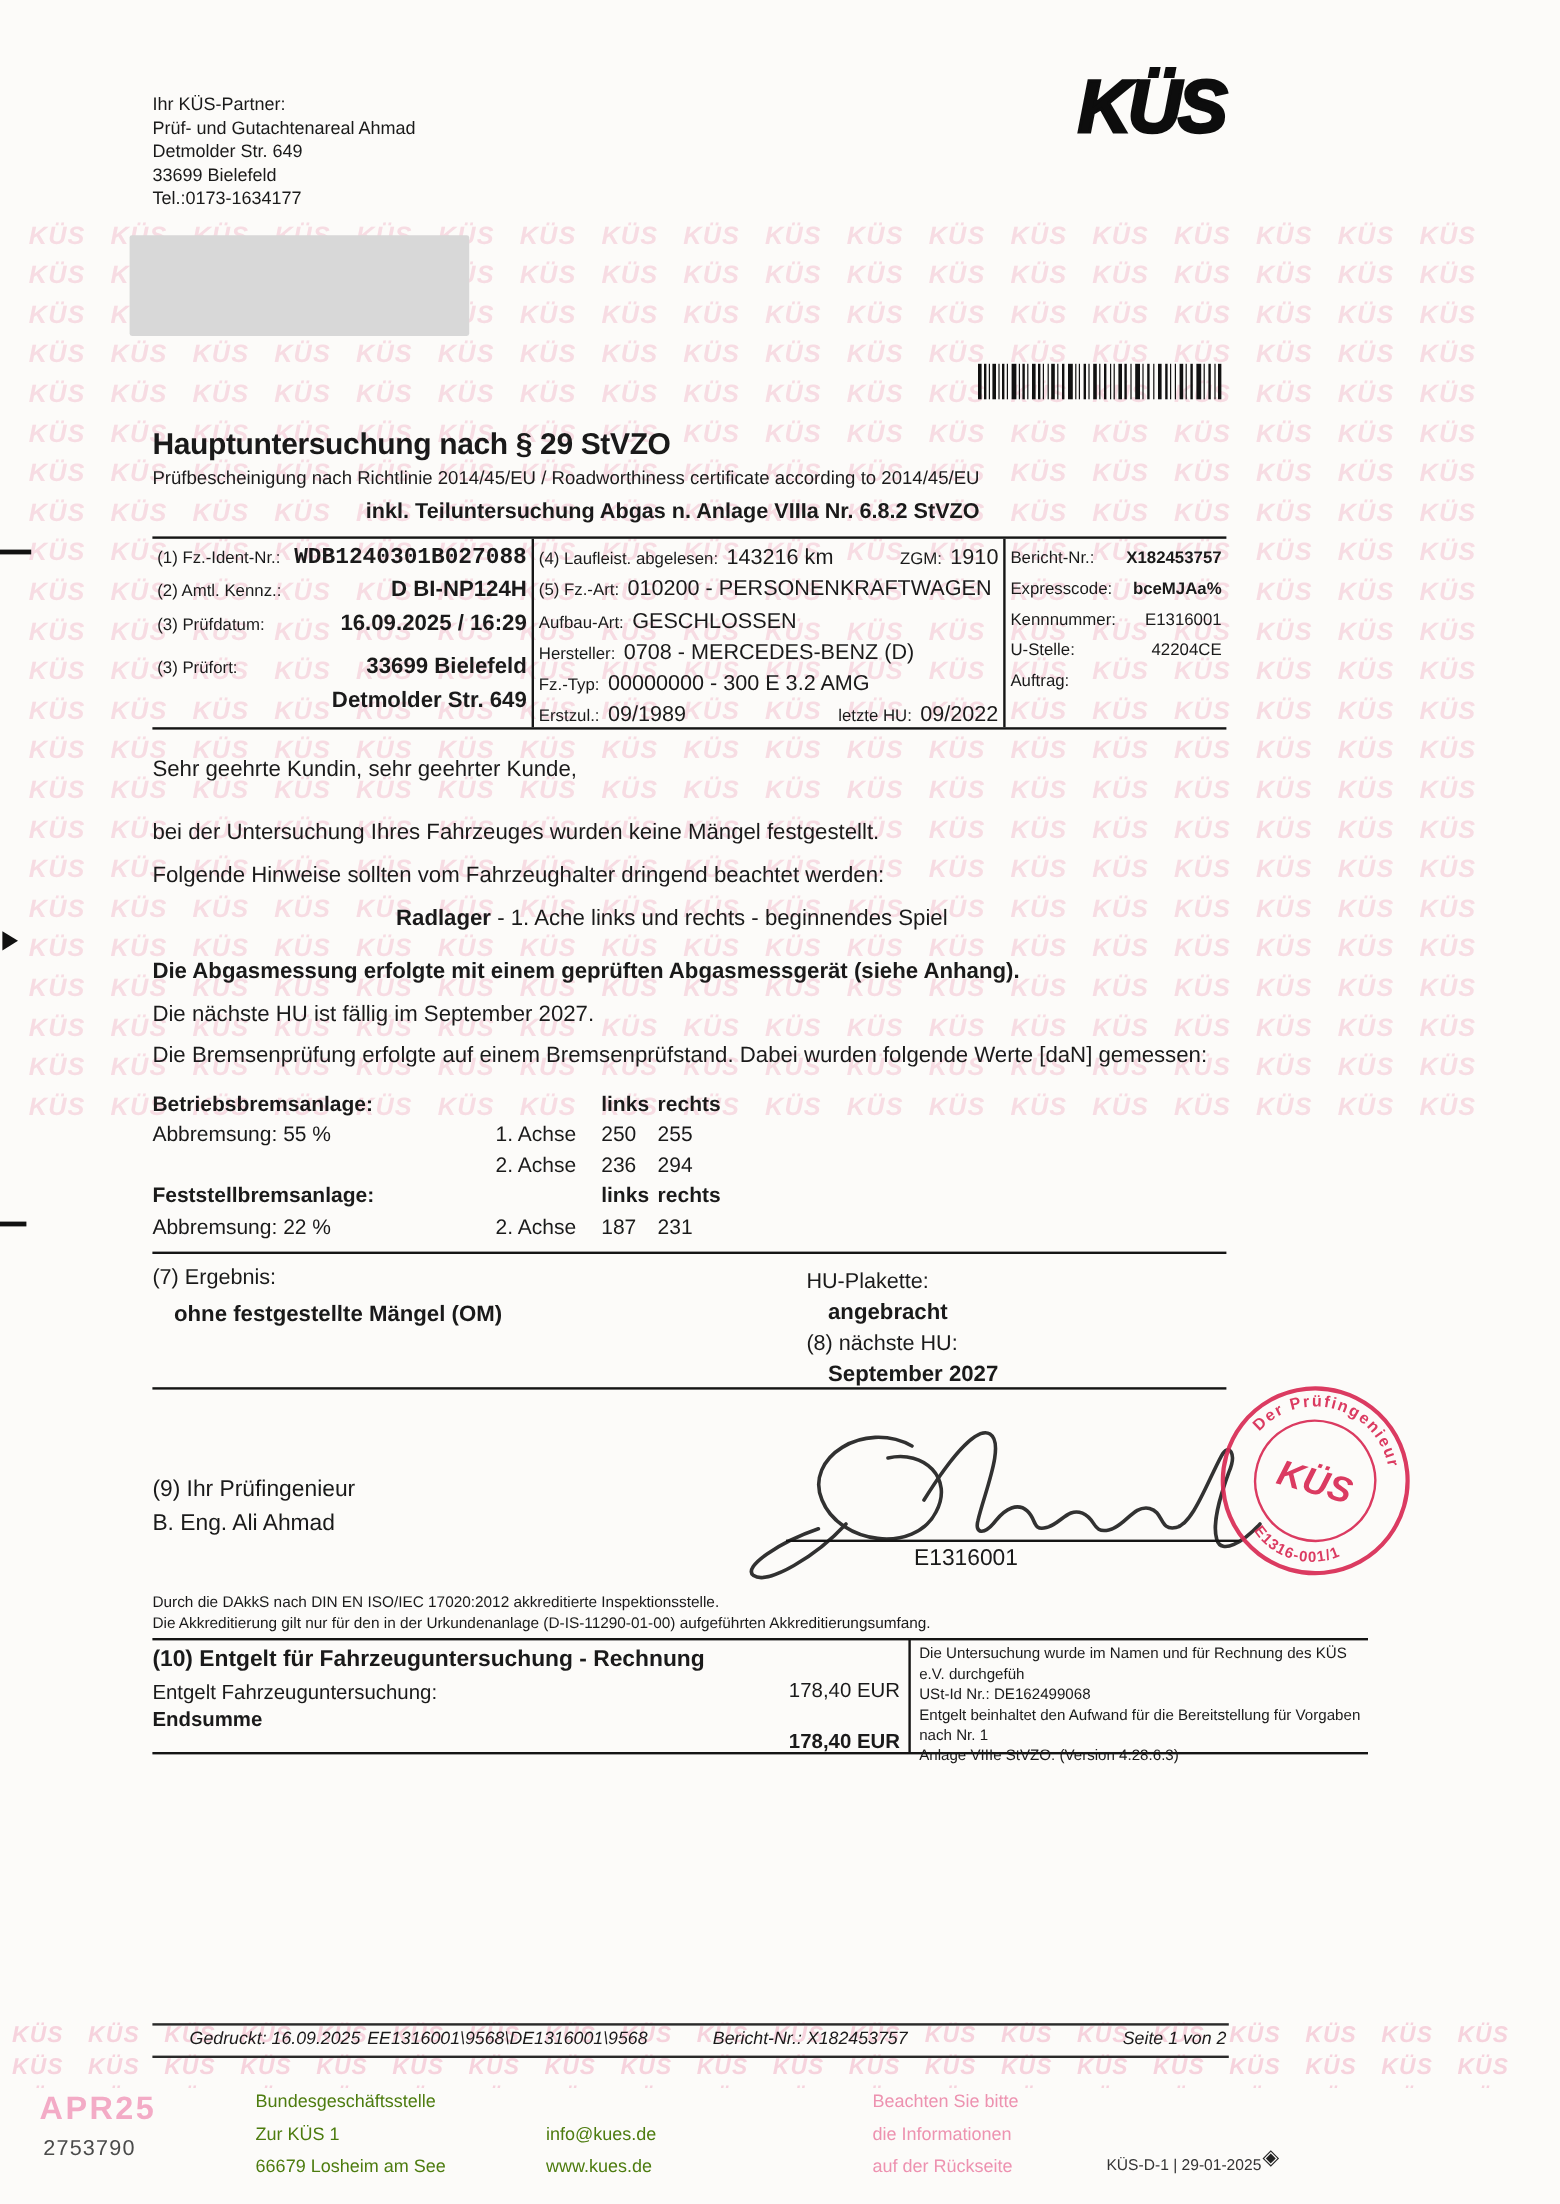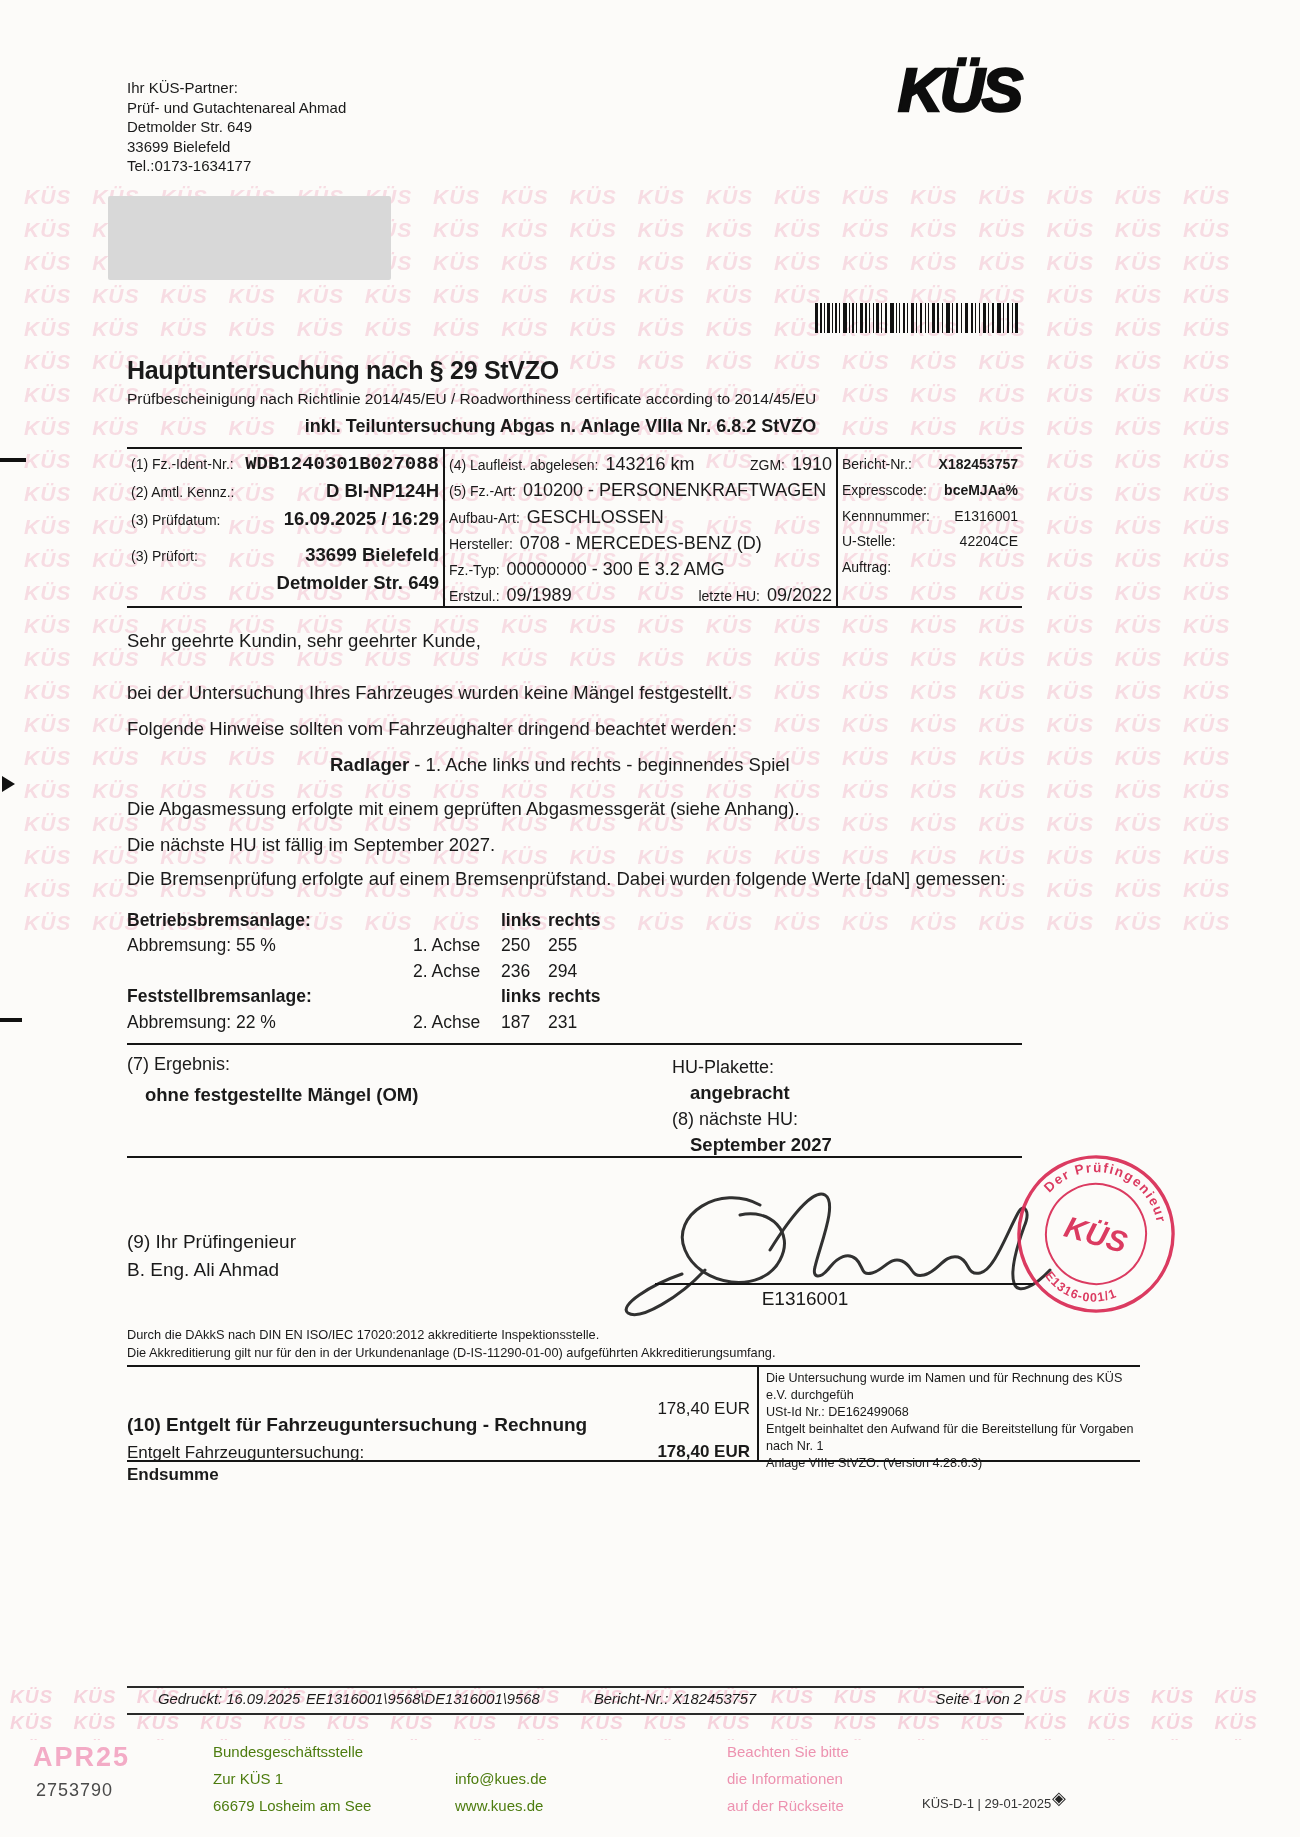"Die Abgasmessung erfolgte mit einem" div.abs { font-weight: none -> bold }
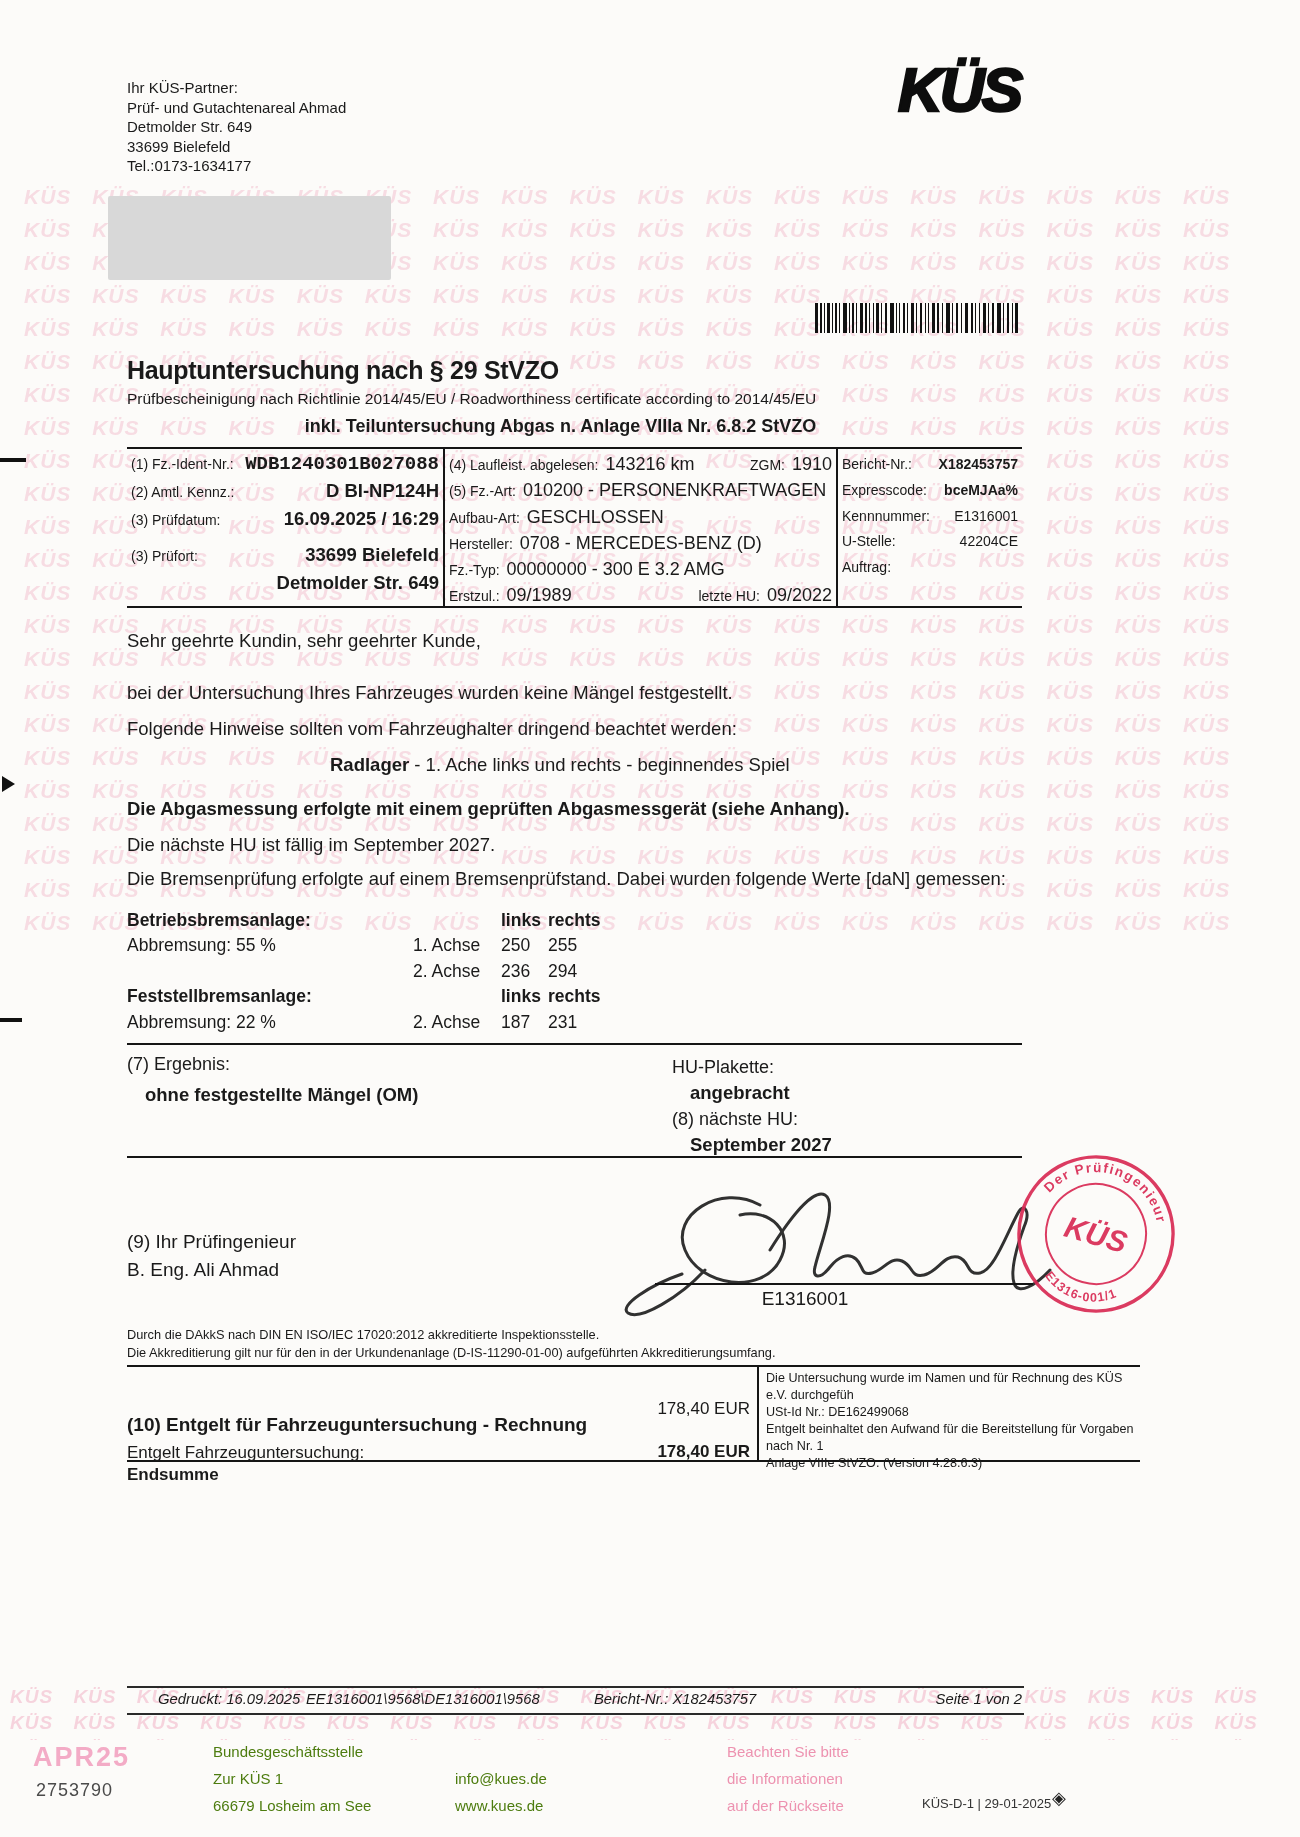"(10) Entgelt für Fahrzeuguntersuchung -" .fee-title { margin-top: 42px -> none }
